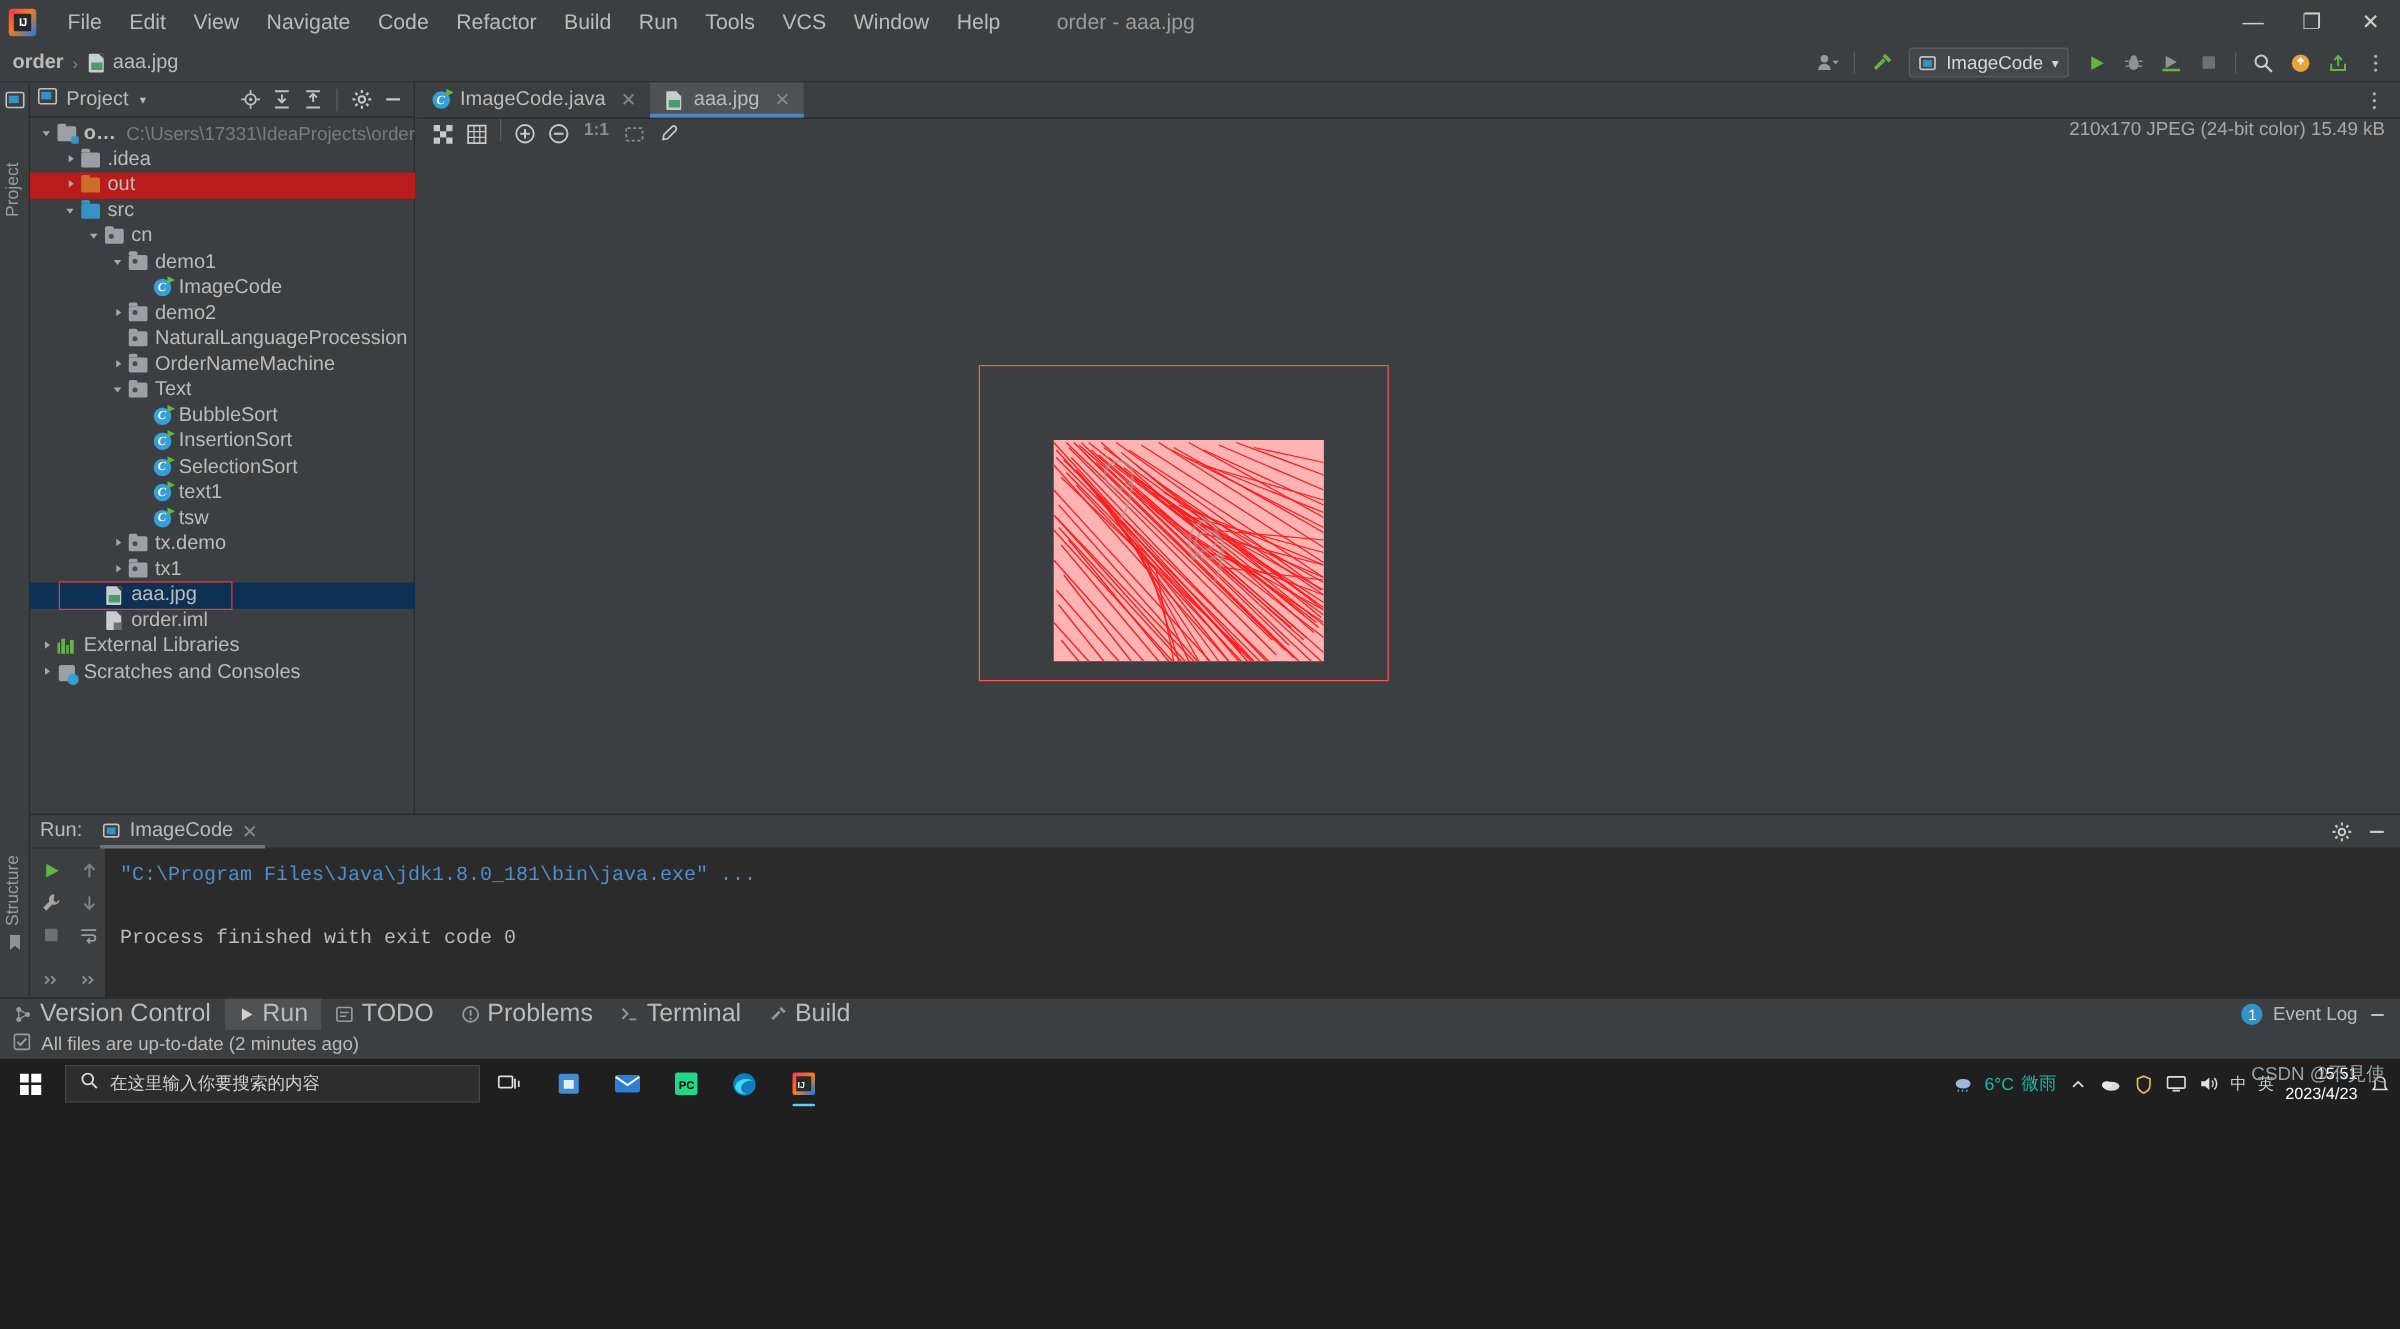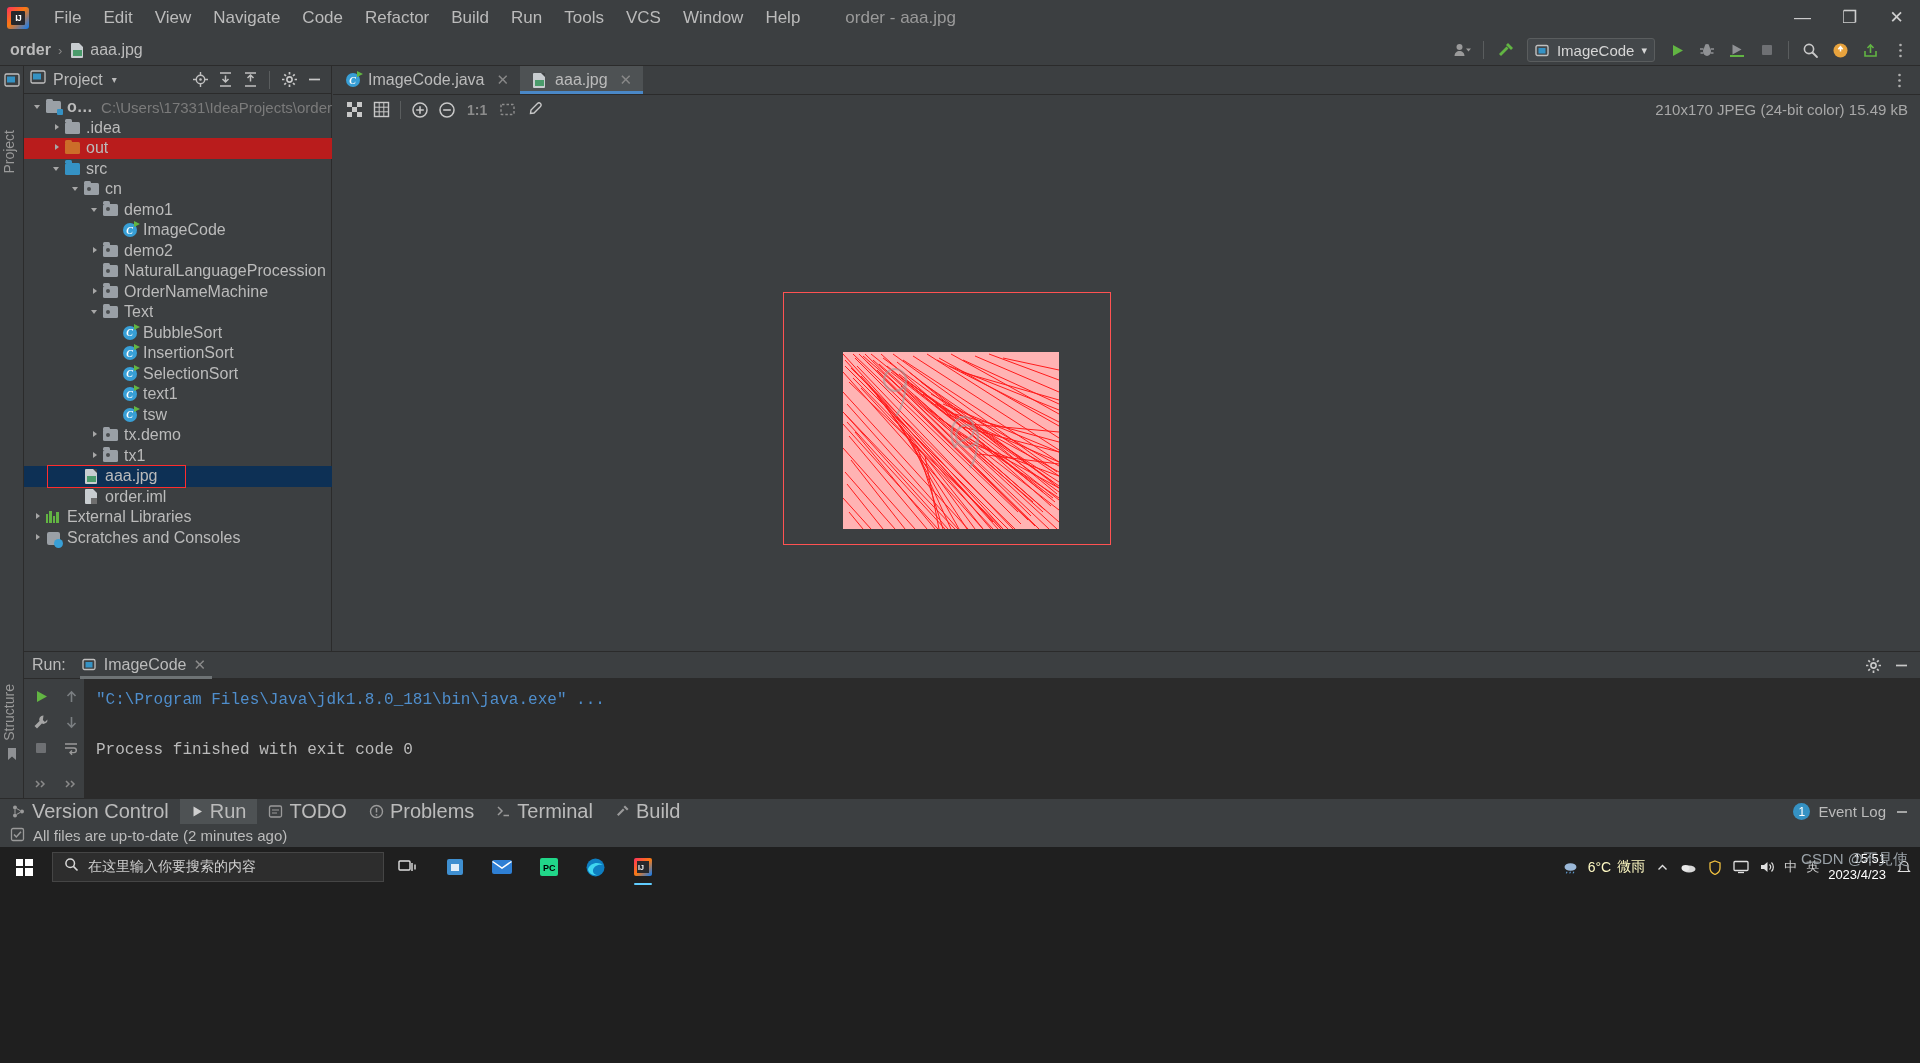"1:1" #imgtoolbar { align-items: center -> flex-start }
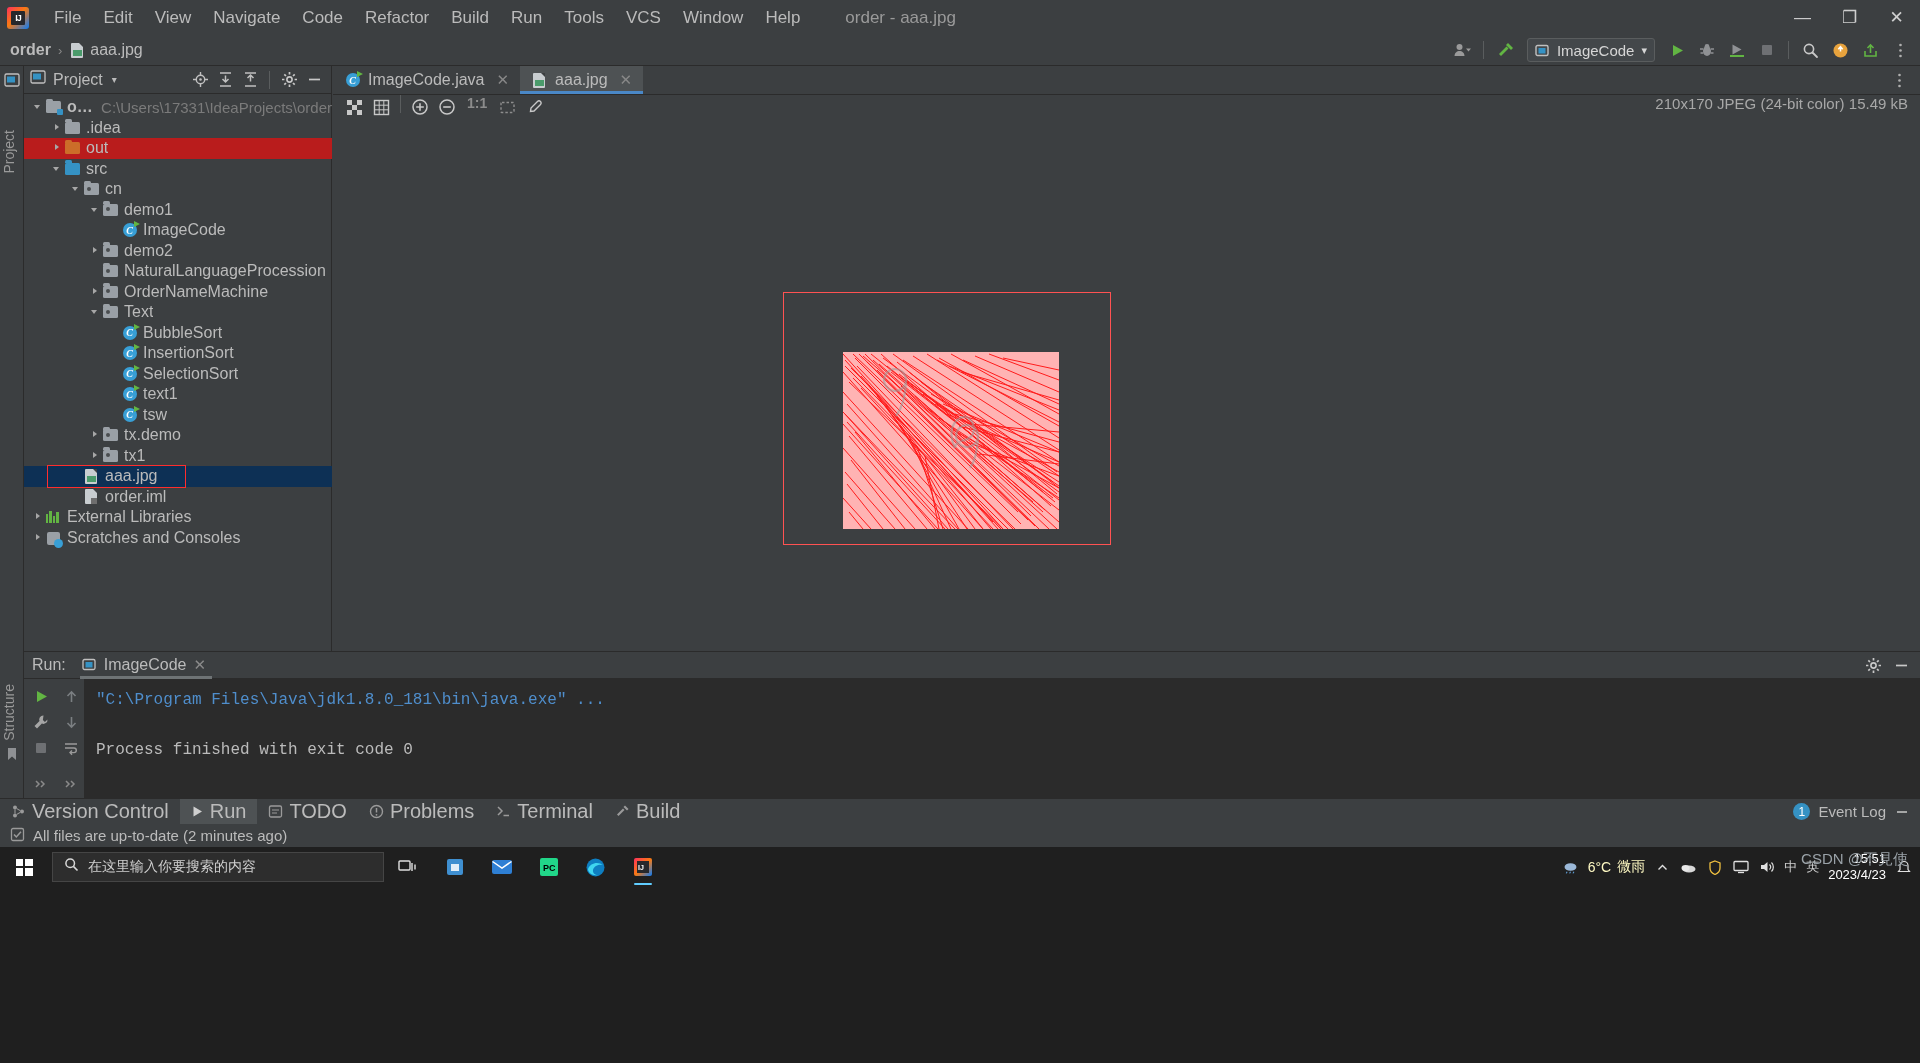"6°C" #weather { color: #fef9c3 -> #14b8a6 }
